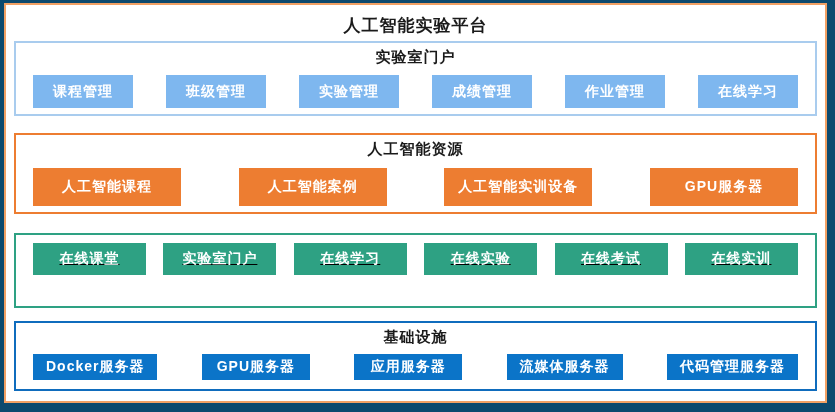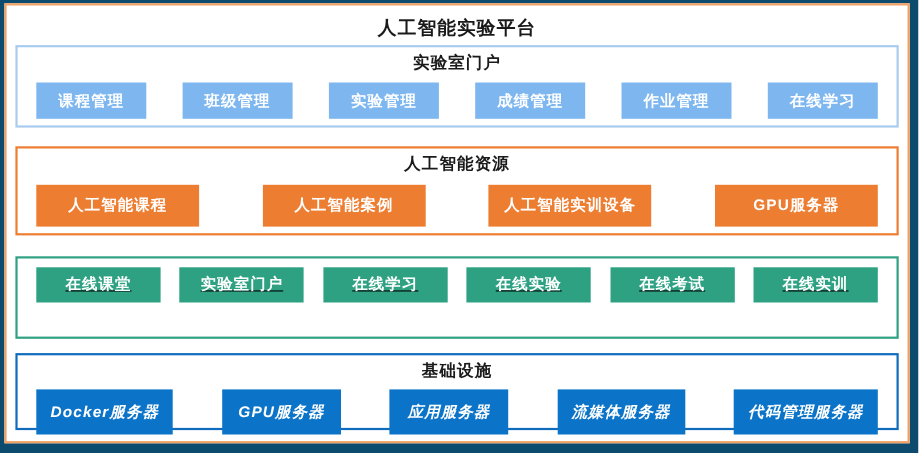"Docker服务器" .sec-infra .btn { font-style: italic -> none; height: 41px -> 26px }
